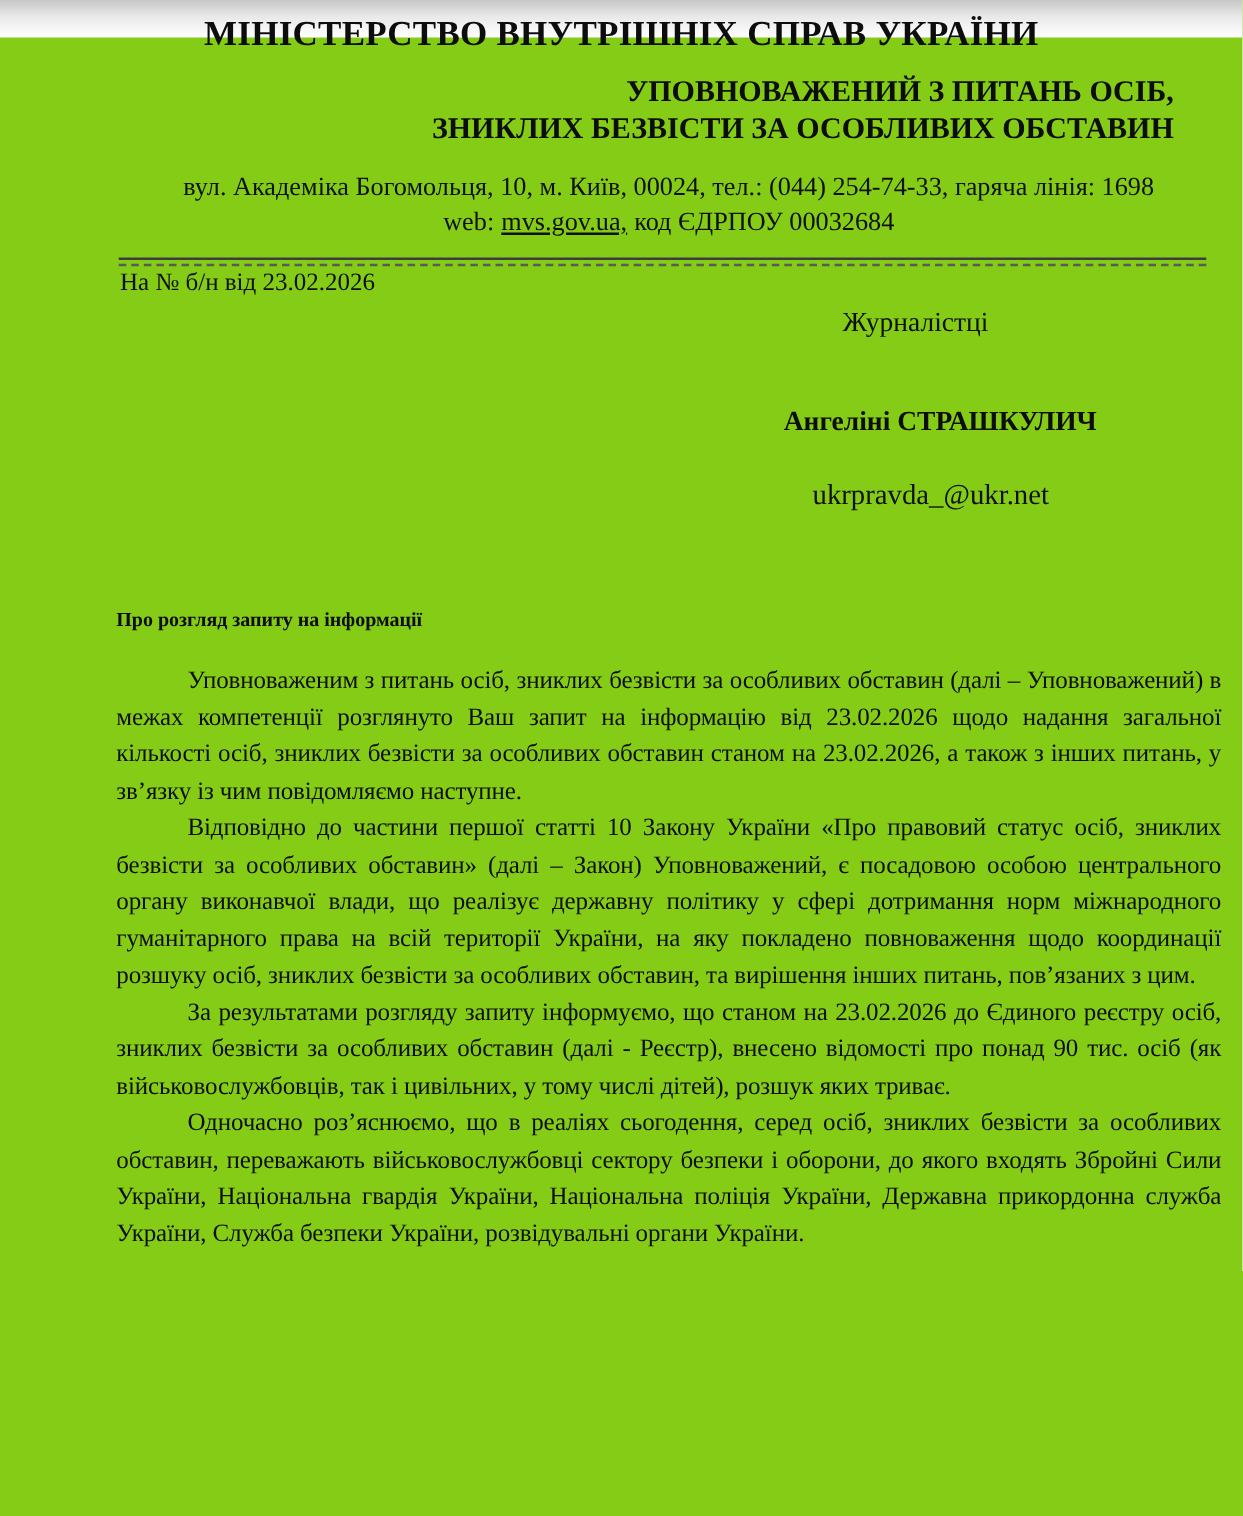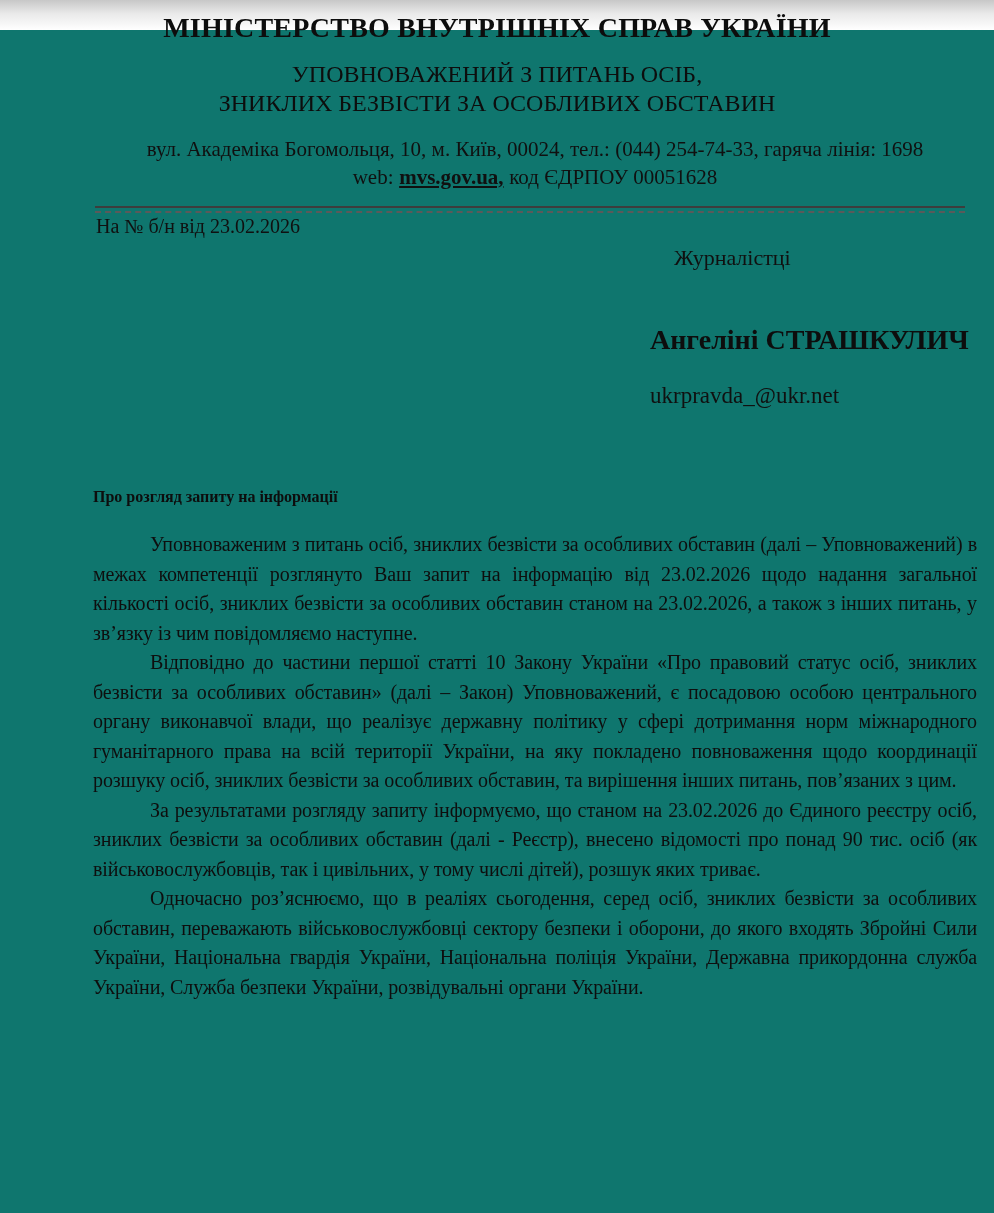"МІНІСТЕРСТВО ВНУТРІШНІХ СПРАВ УКРАЇНИ" .page { background: #0f766e -> #84cc16 }
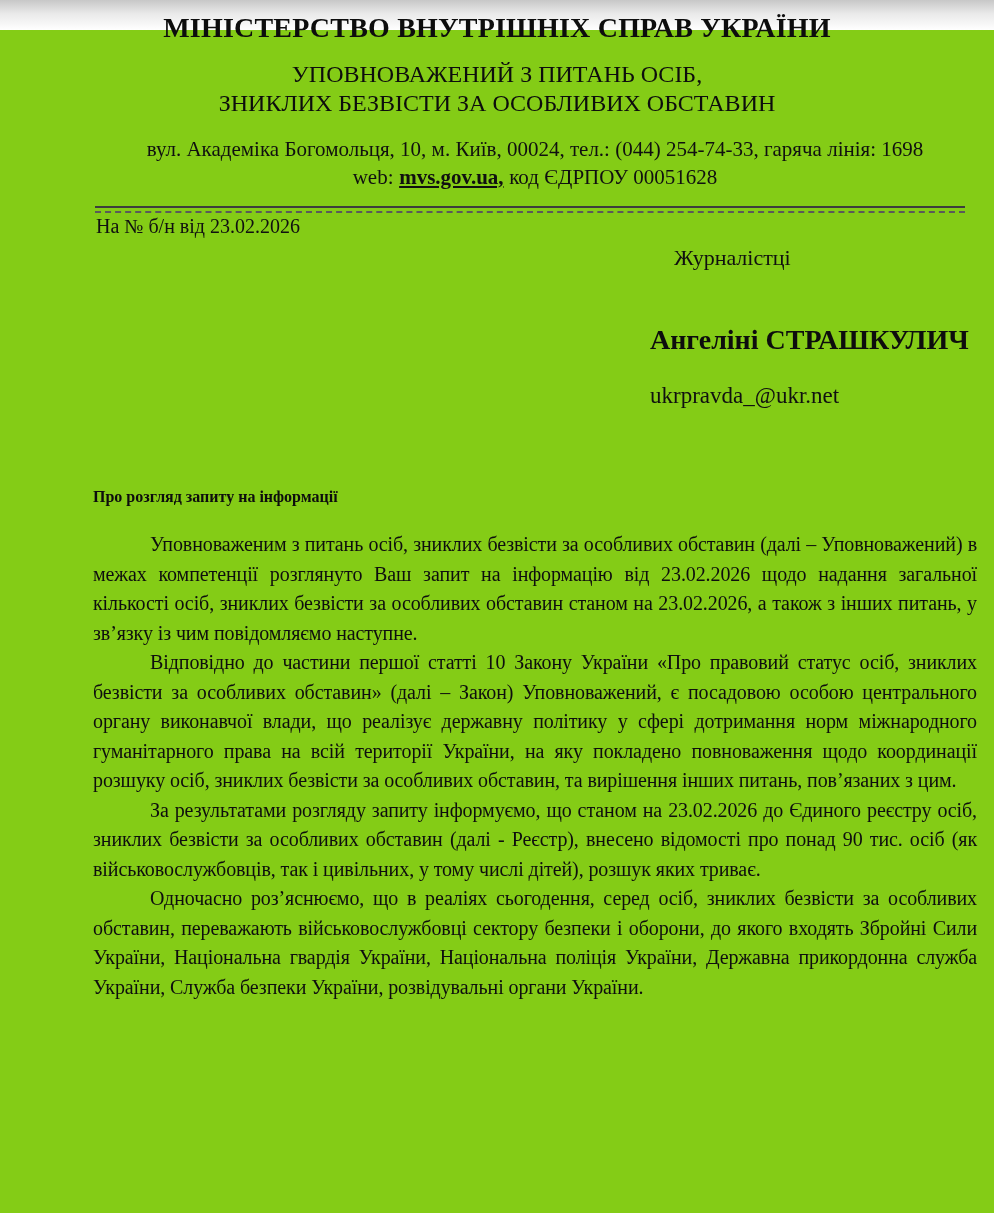"УПОВНОВАЖЕНИЙ З ПИТАНЬ ОСІБ," .office { font-weight: normal -> bold; text-align: center -> right }
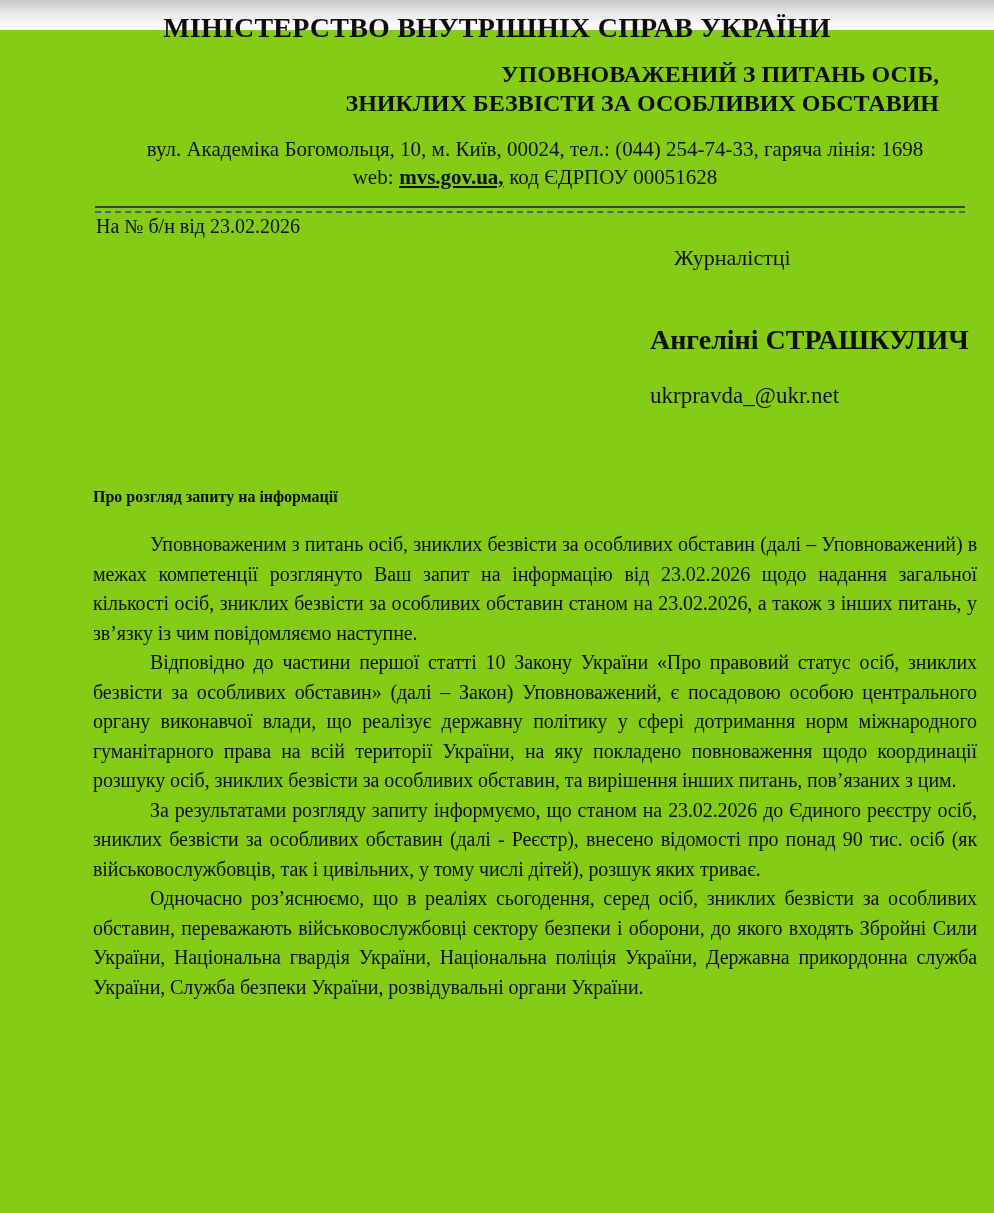"mvs.gov.ua," .web-url { font-weight: bold -> none }
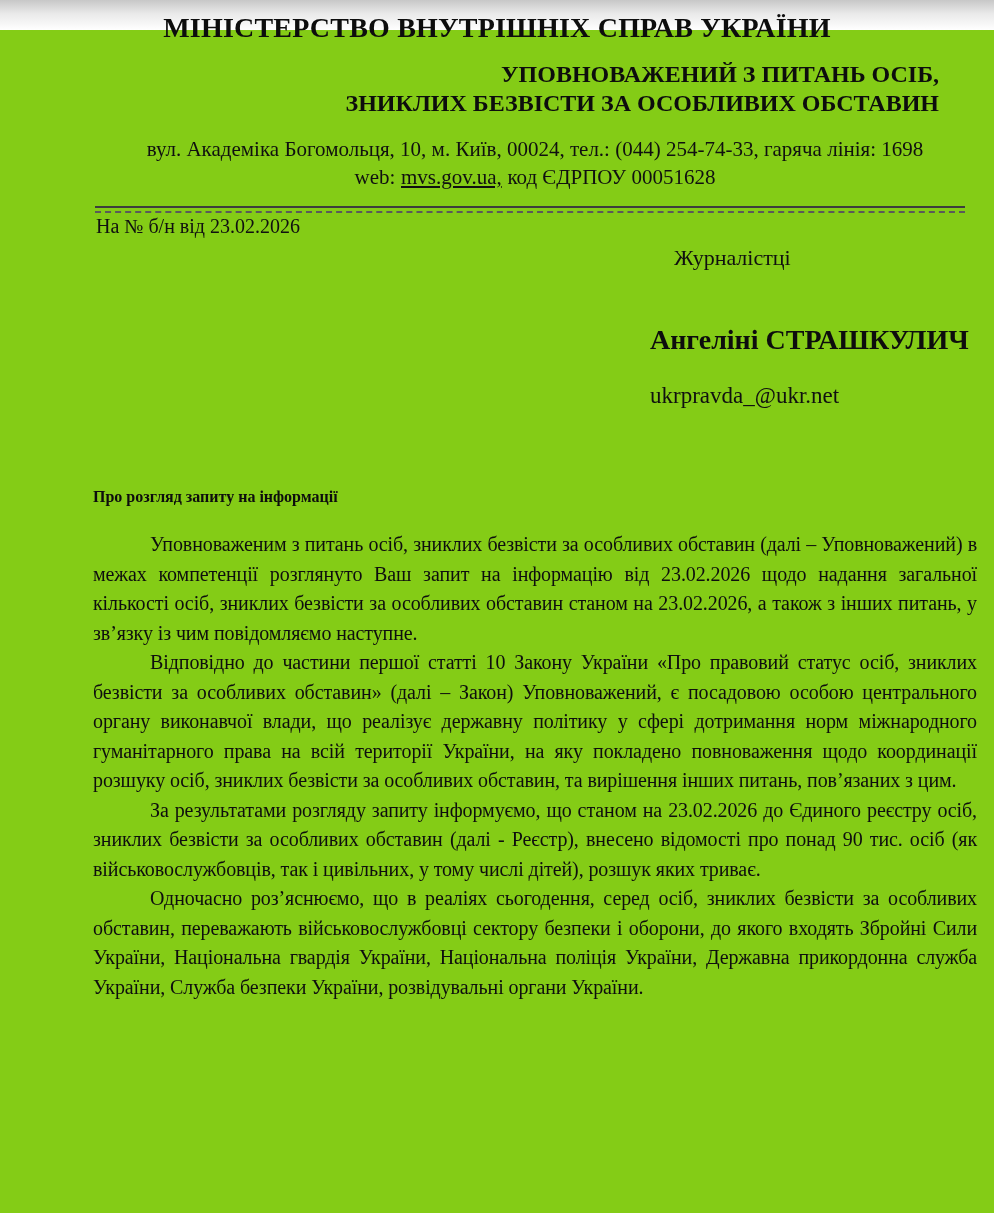"код ЄДРПОУ 00051628" span { text: 00051628 -> 00032684 }
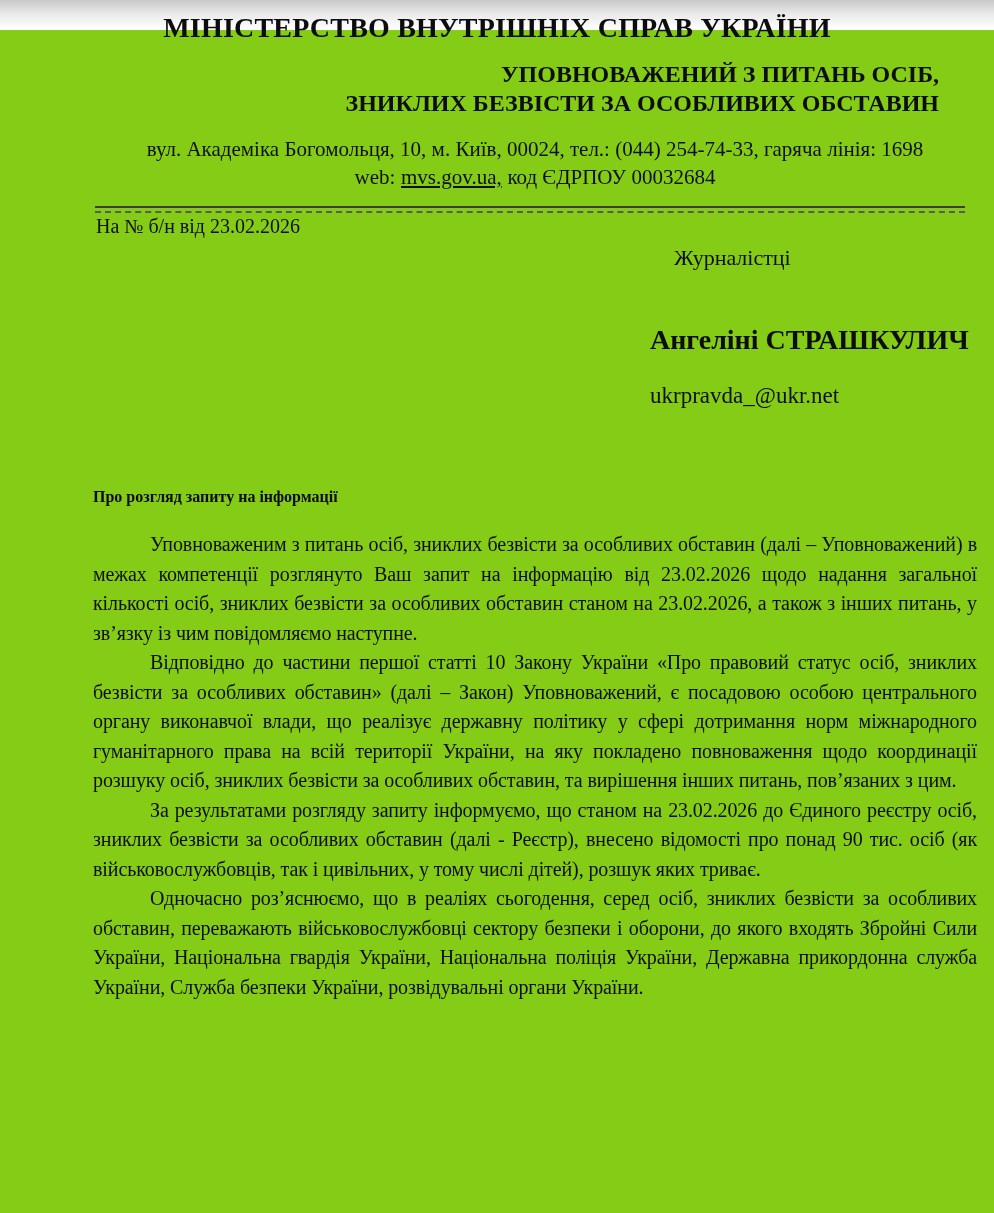"Ангеліні СТРАШКУЛИЧ" .recipient-name { font-size: 28px -> 22px; left: 650px -> 627px }
